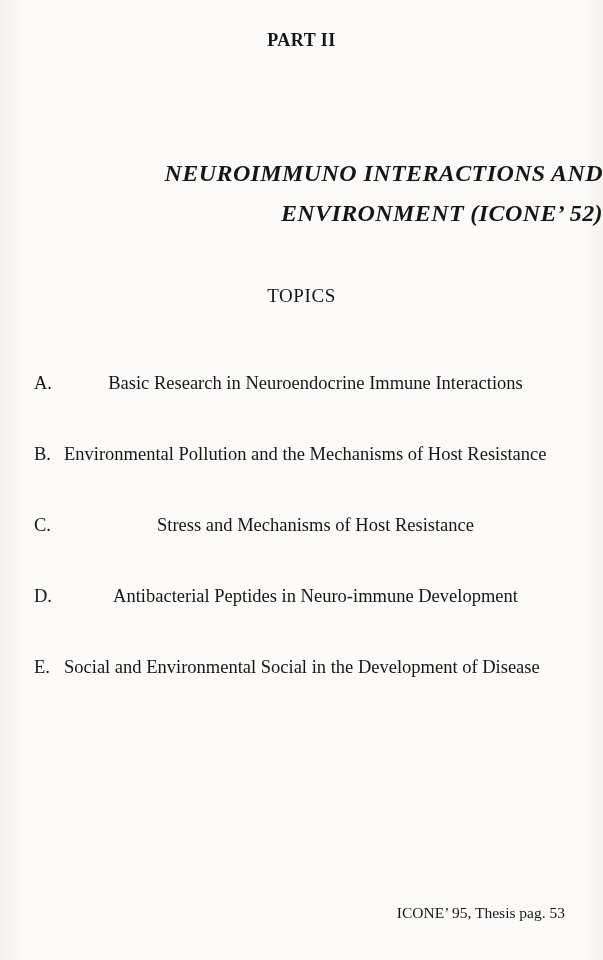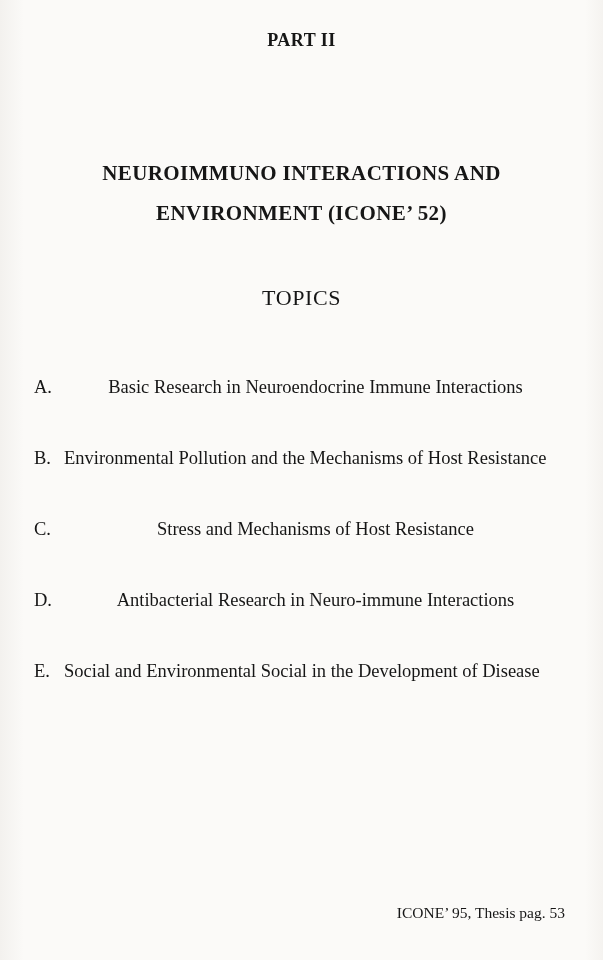"NEUROIMMUNO INTERACTIONS AND" .main-title { font-size: 21px -> 24px; font-style: none -> italic; text-align: center -> right }
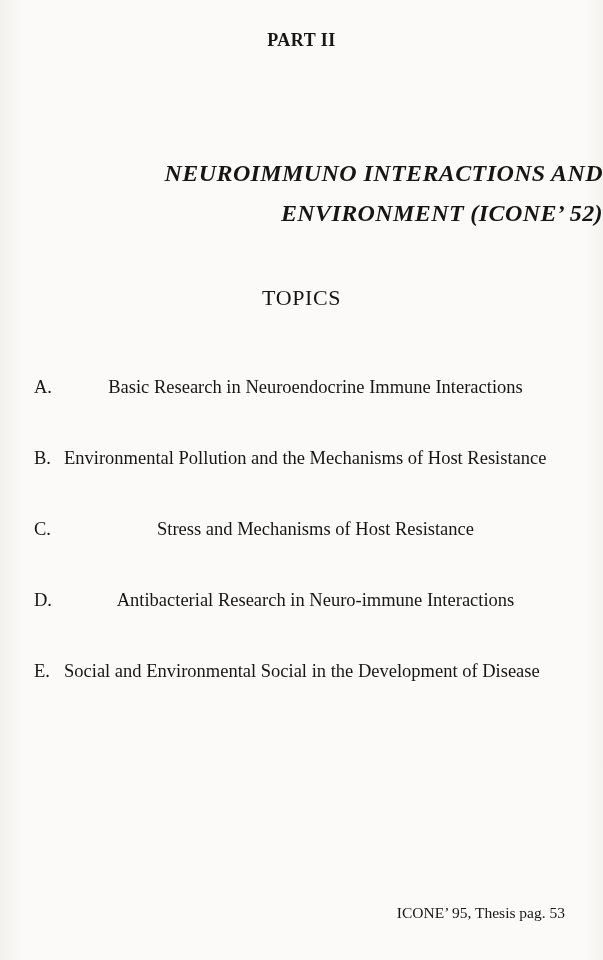"TOPICS" .topics-heading { font-size: 22px -> 19px }
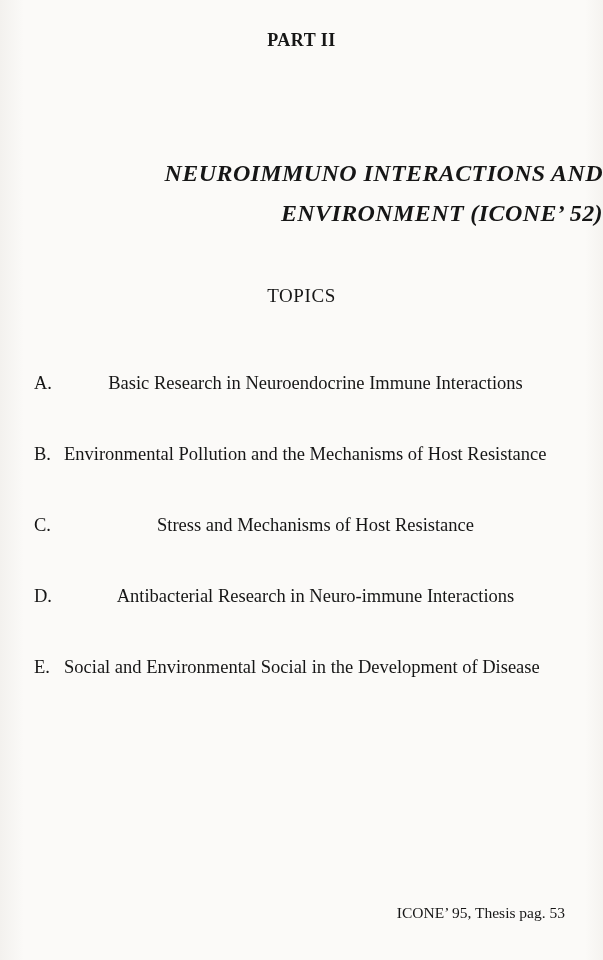"Antibacterial Research in Neuro-immune" span.topic-text { text: Research in Neuro-immune Interactions -> Peptides in Neuro-immune Development }
